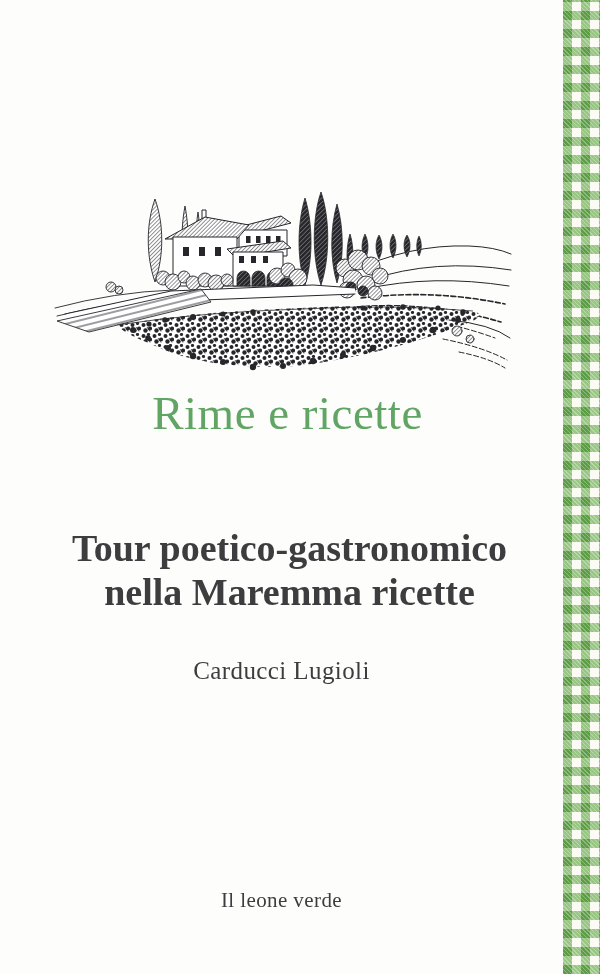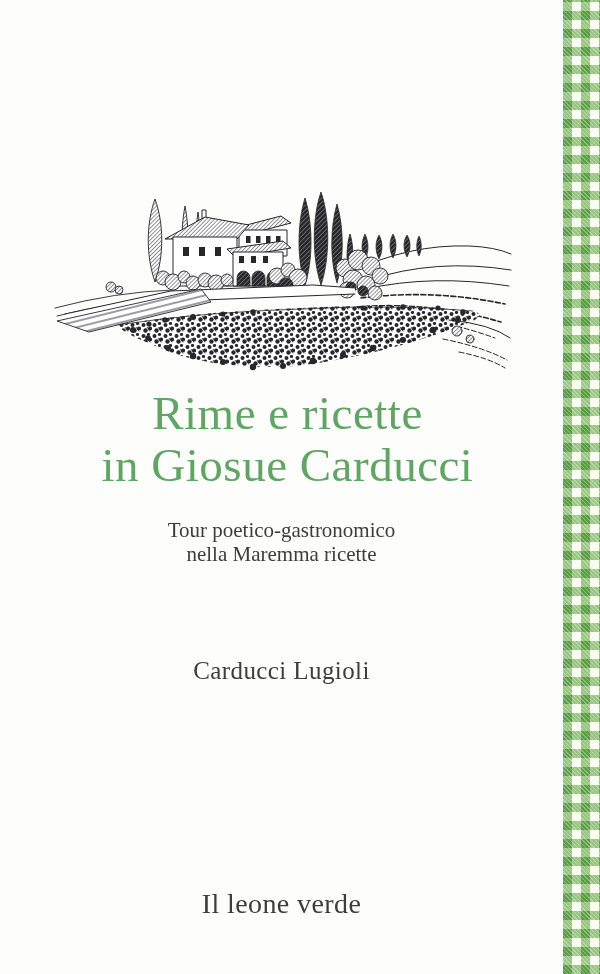"in Giosue Carducci" span { html: <span>in Giosue Carducci</span> -> none }
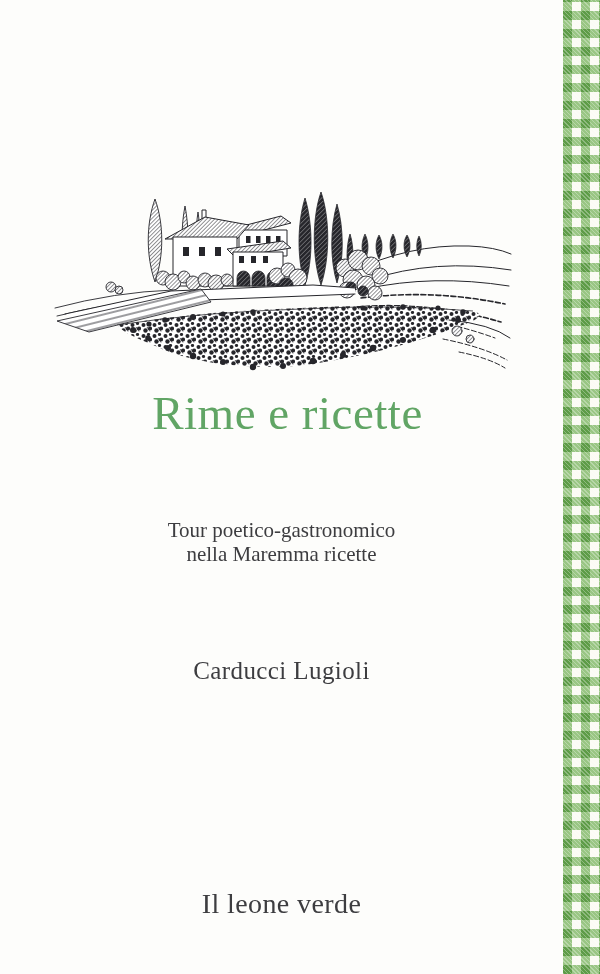"Tour poetico-gastronomico" .subtitle { font-size: 21px -> 38px; font-weight: 400 -> 700; margin: 0 -> 8px }
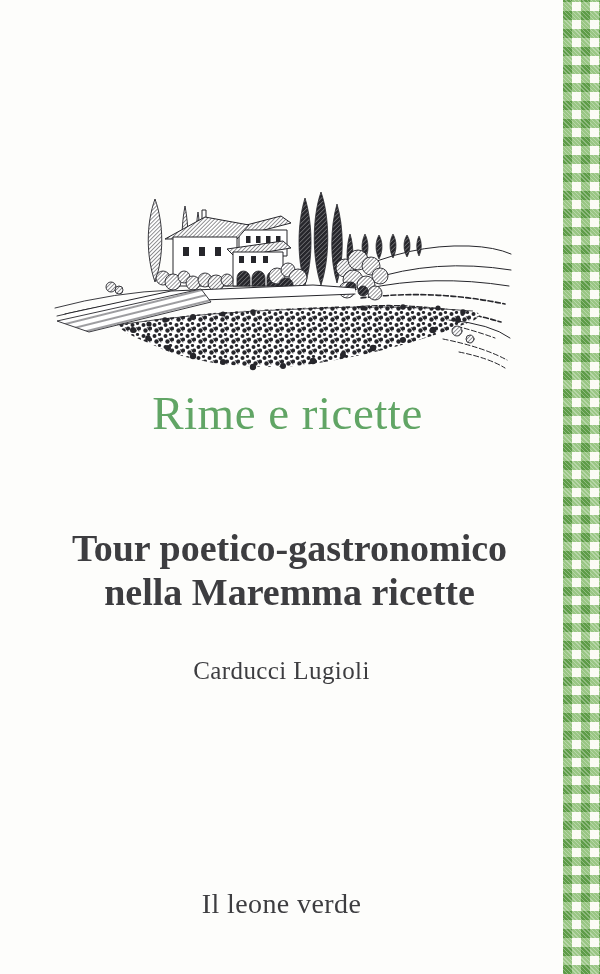"Il leone verde" .publisher { font-size: 28px -> 21px }
